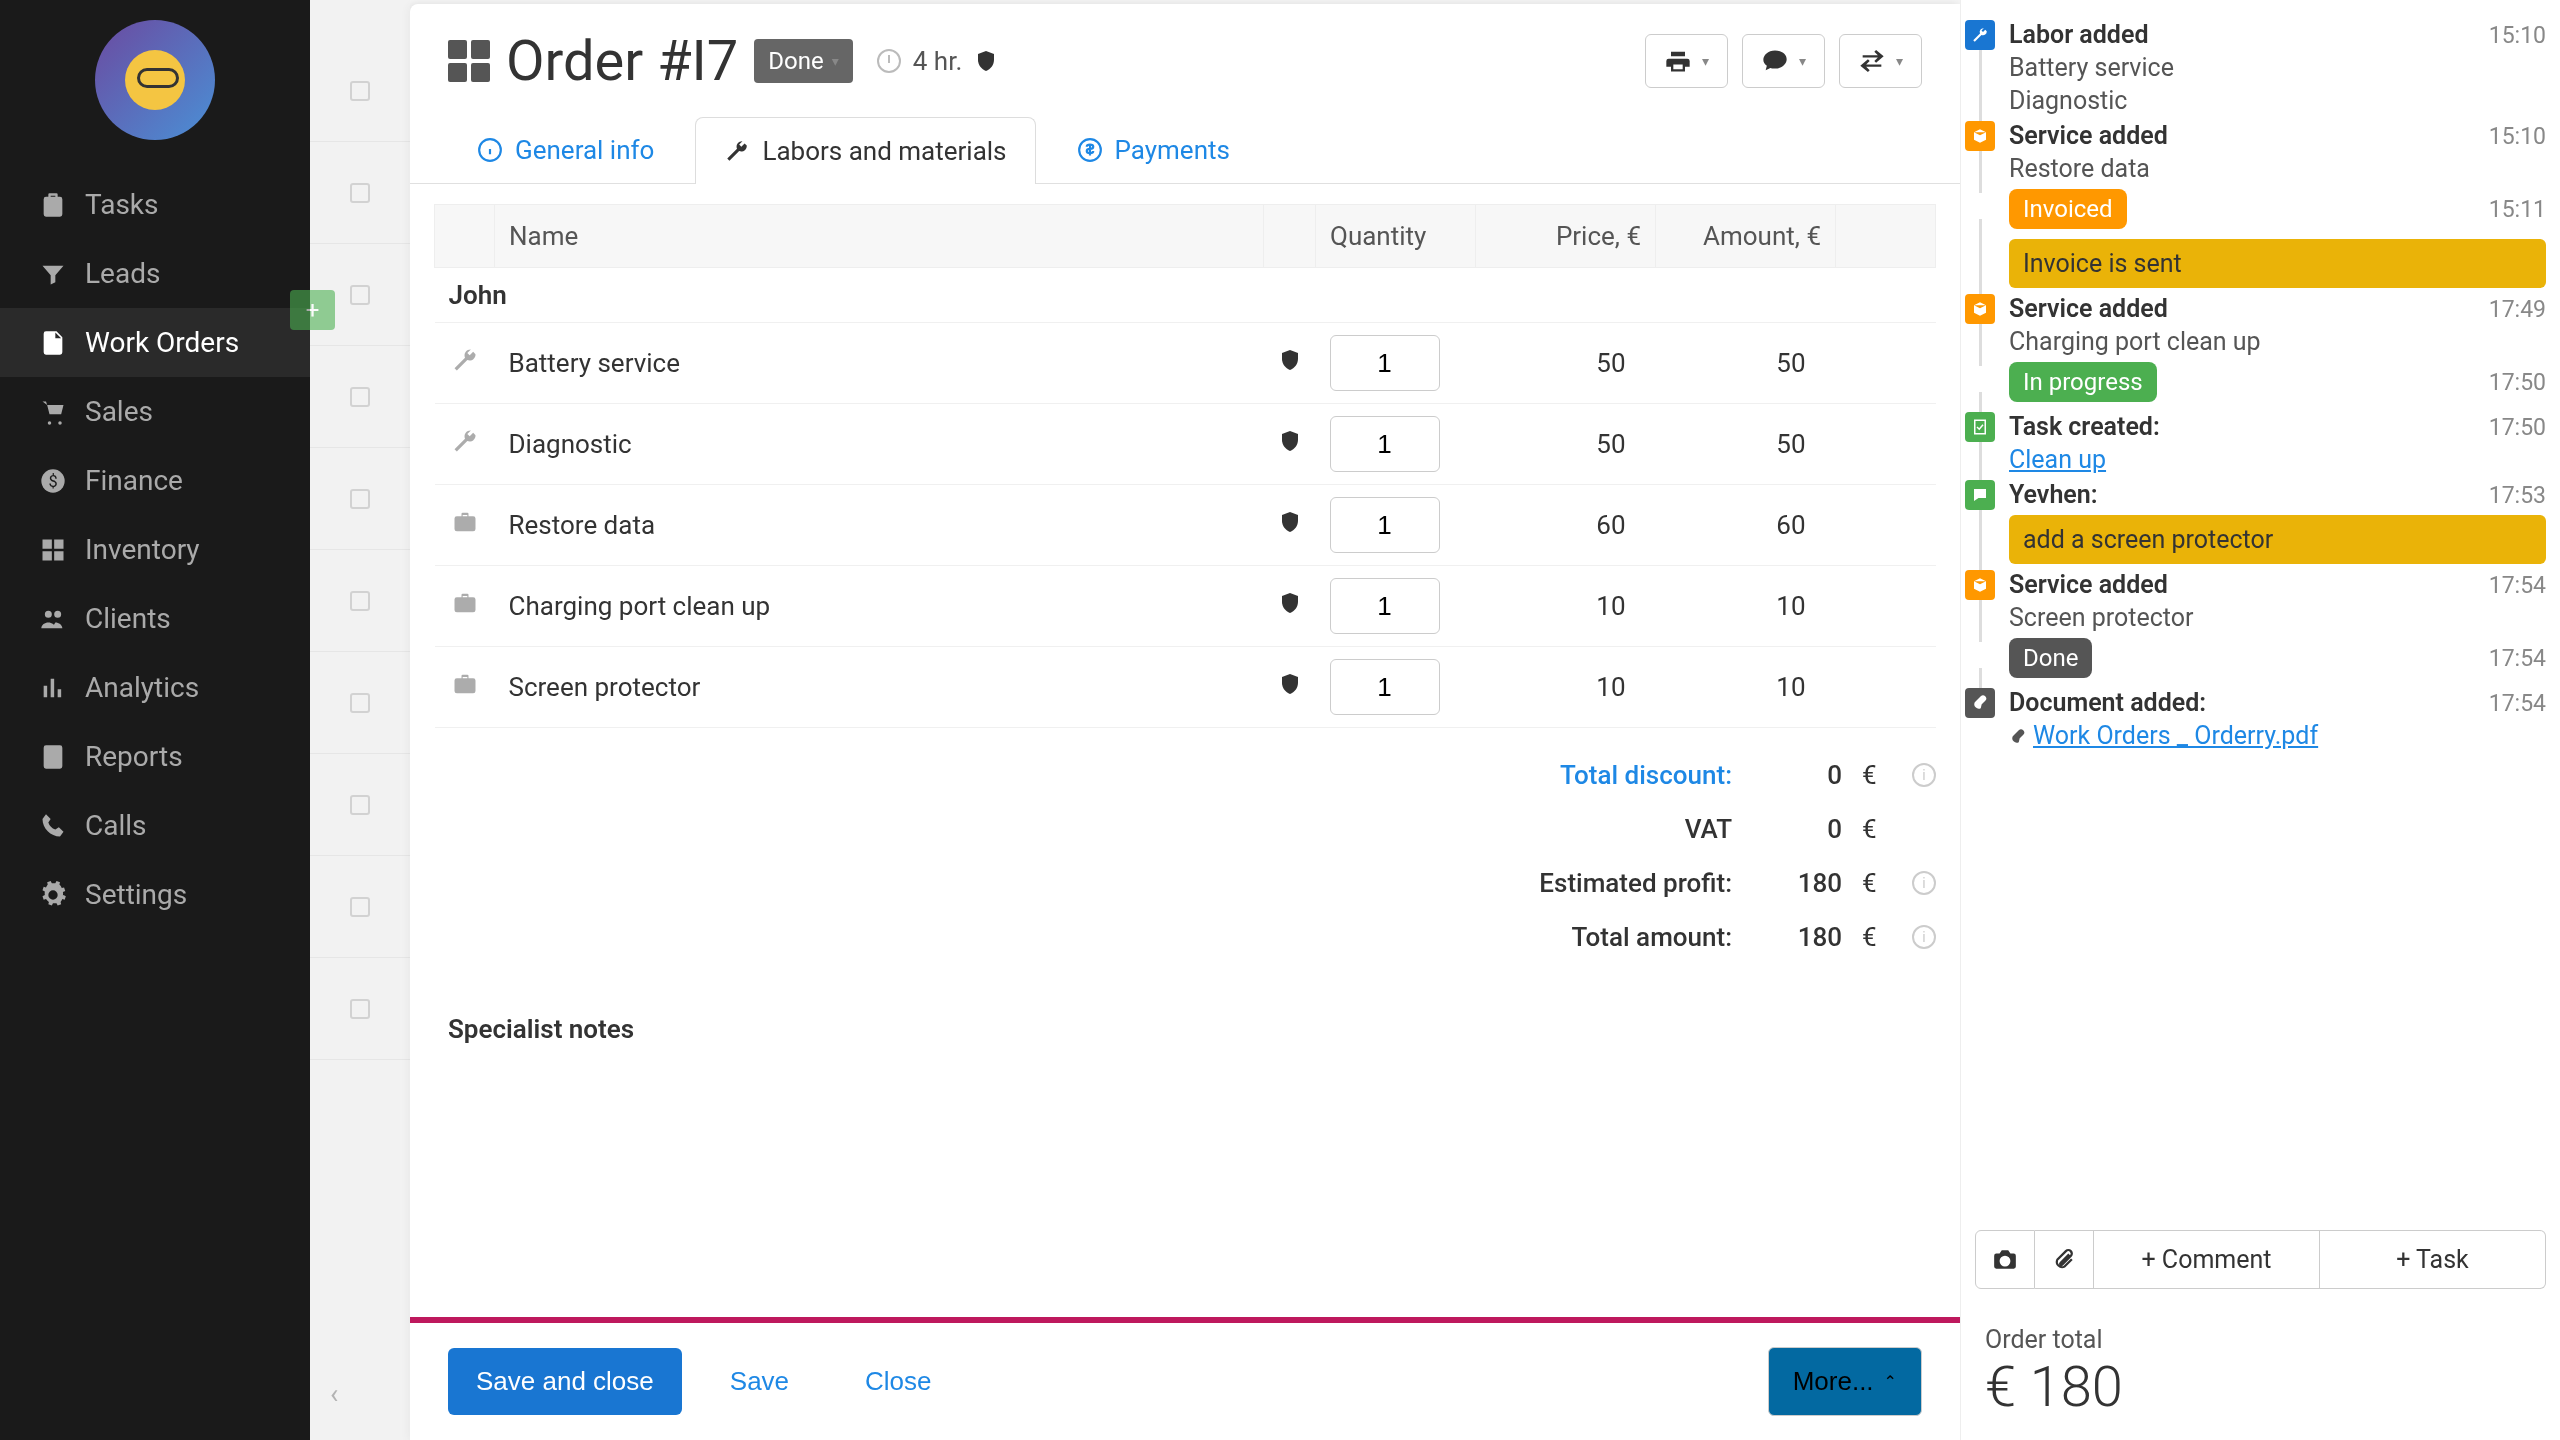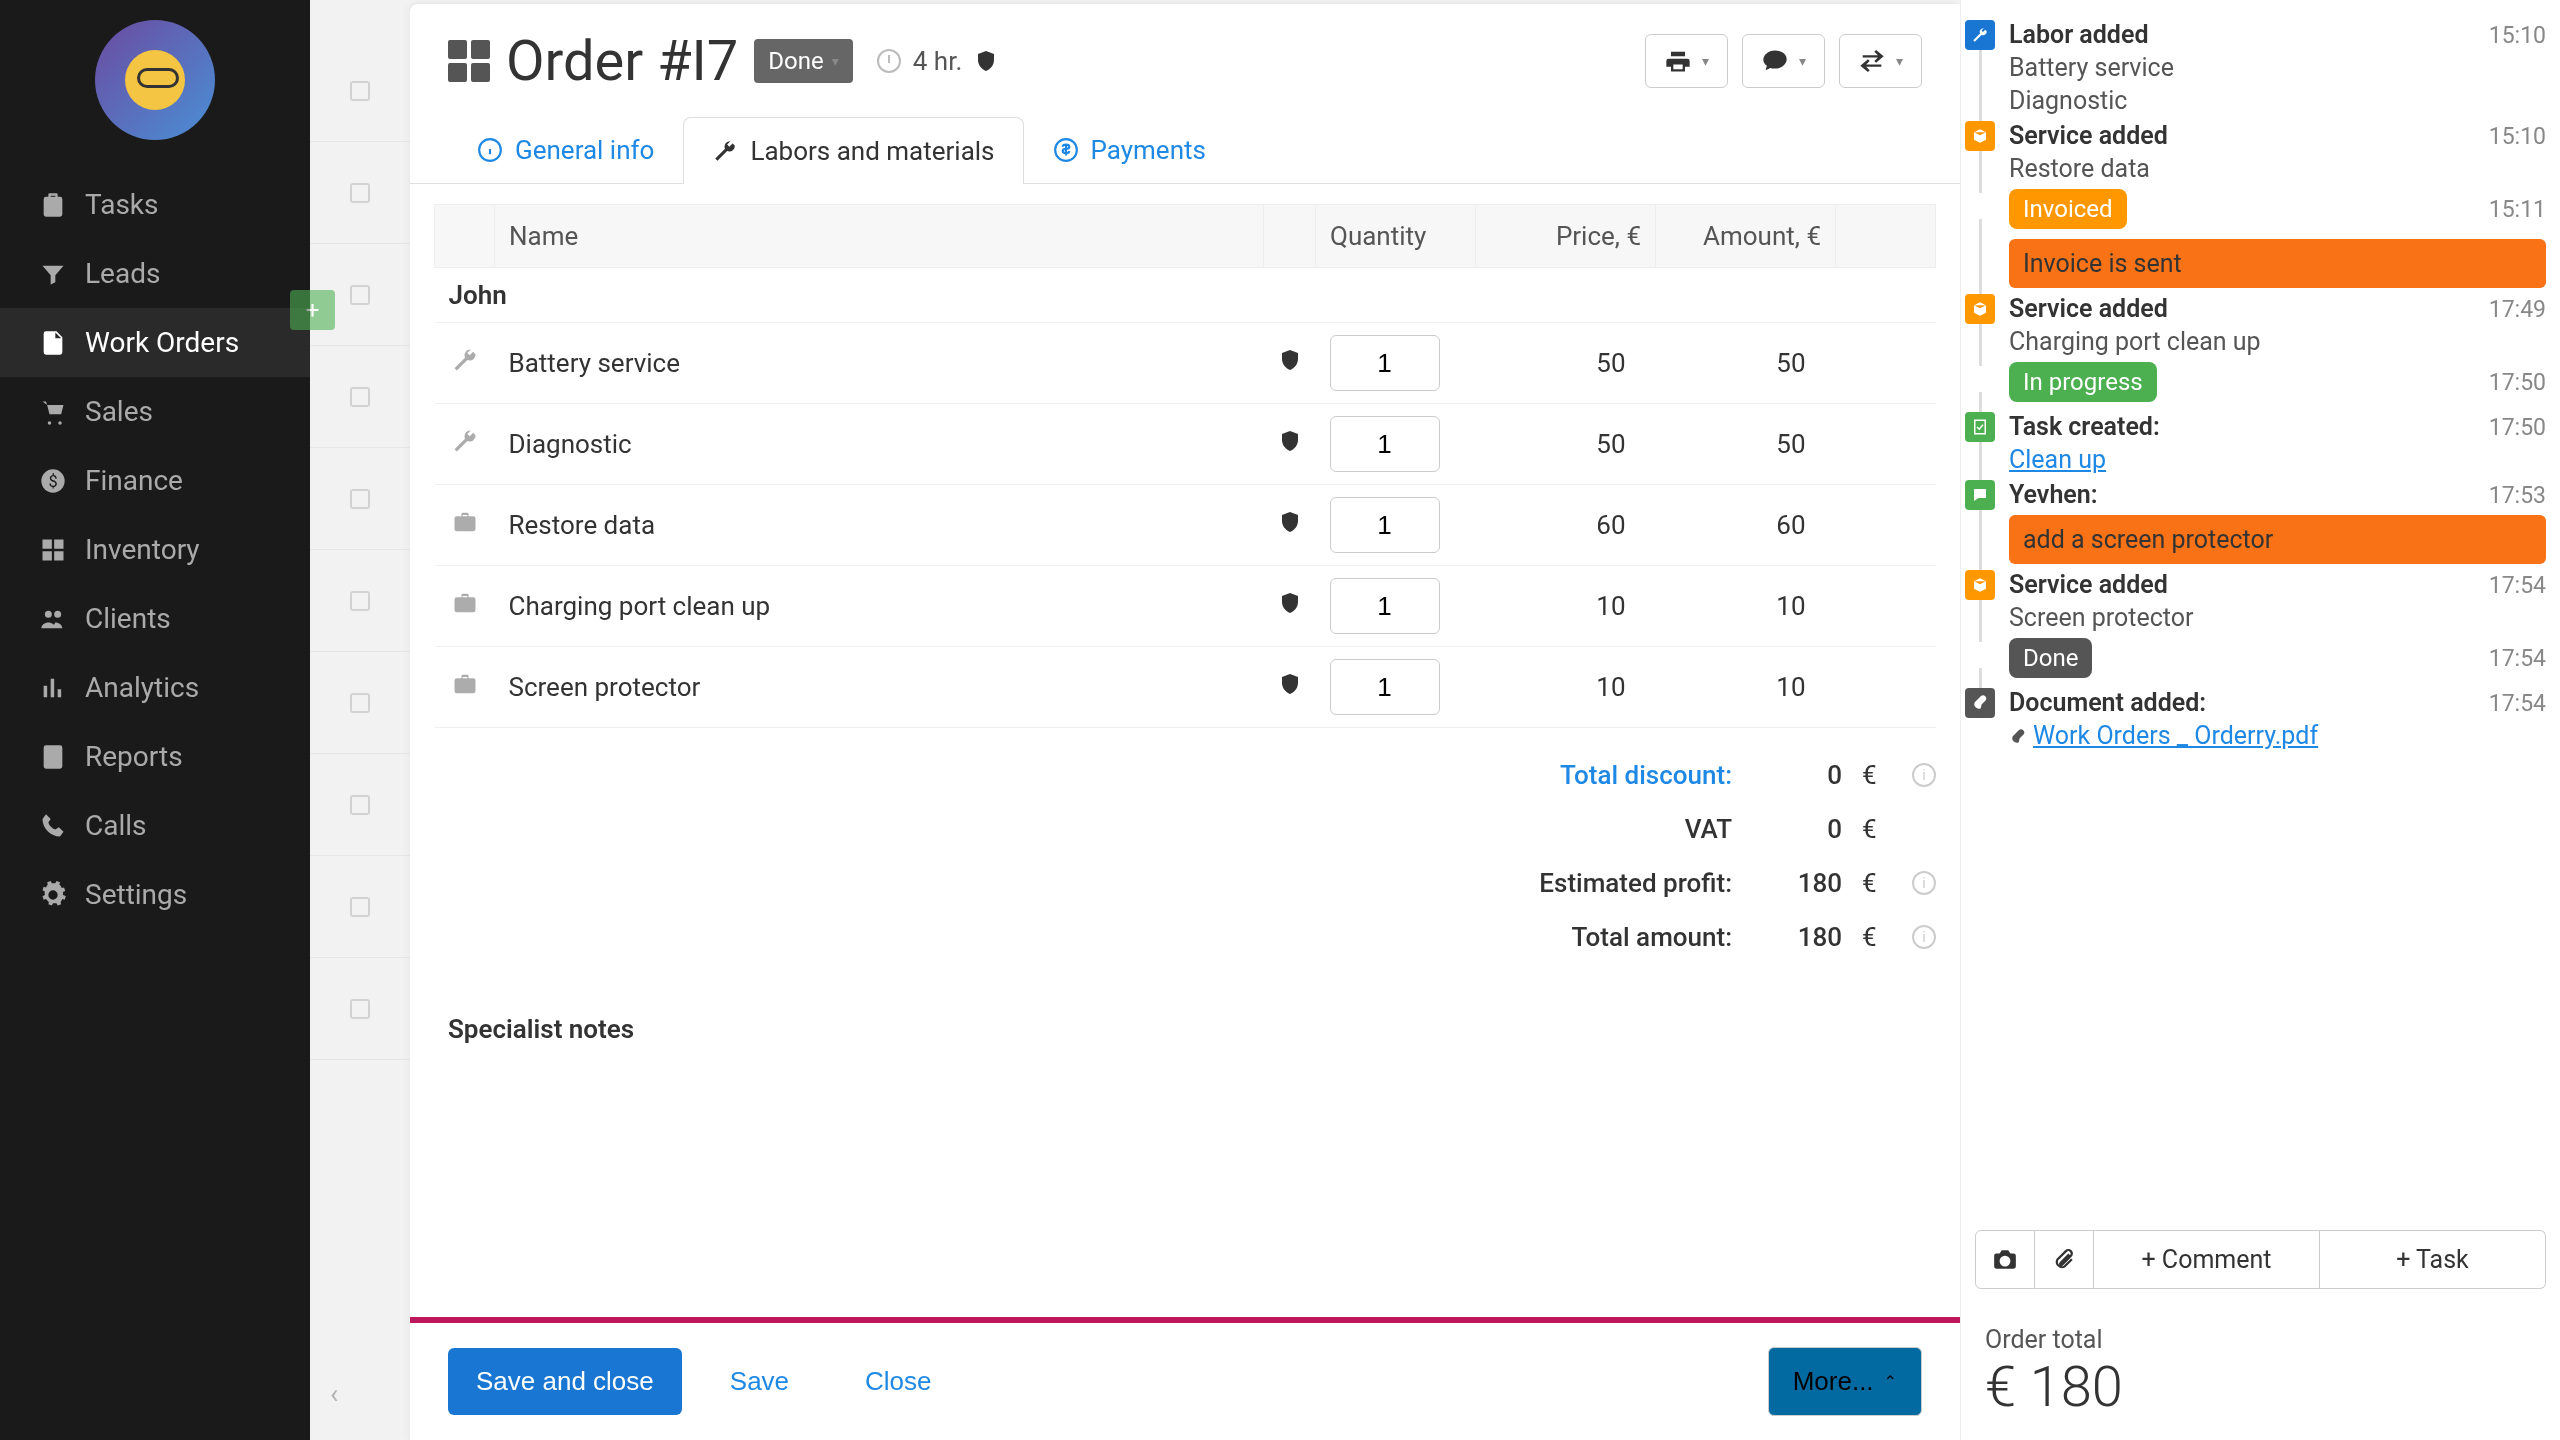"General info" .tabs { gap: 0 -> 12px }
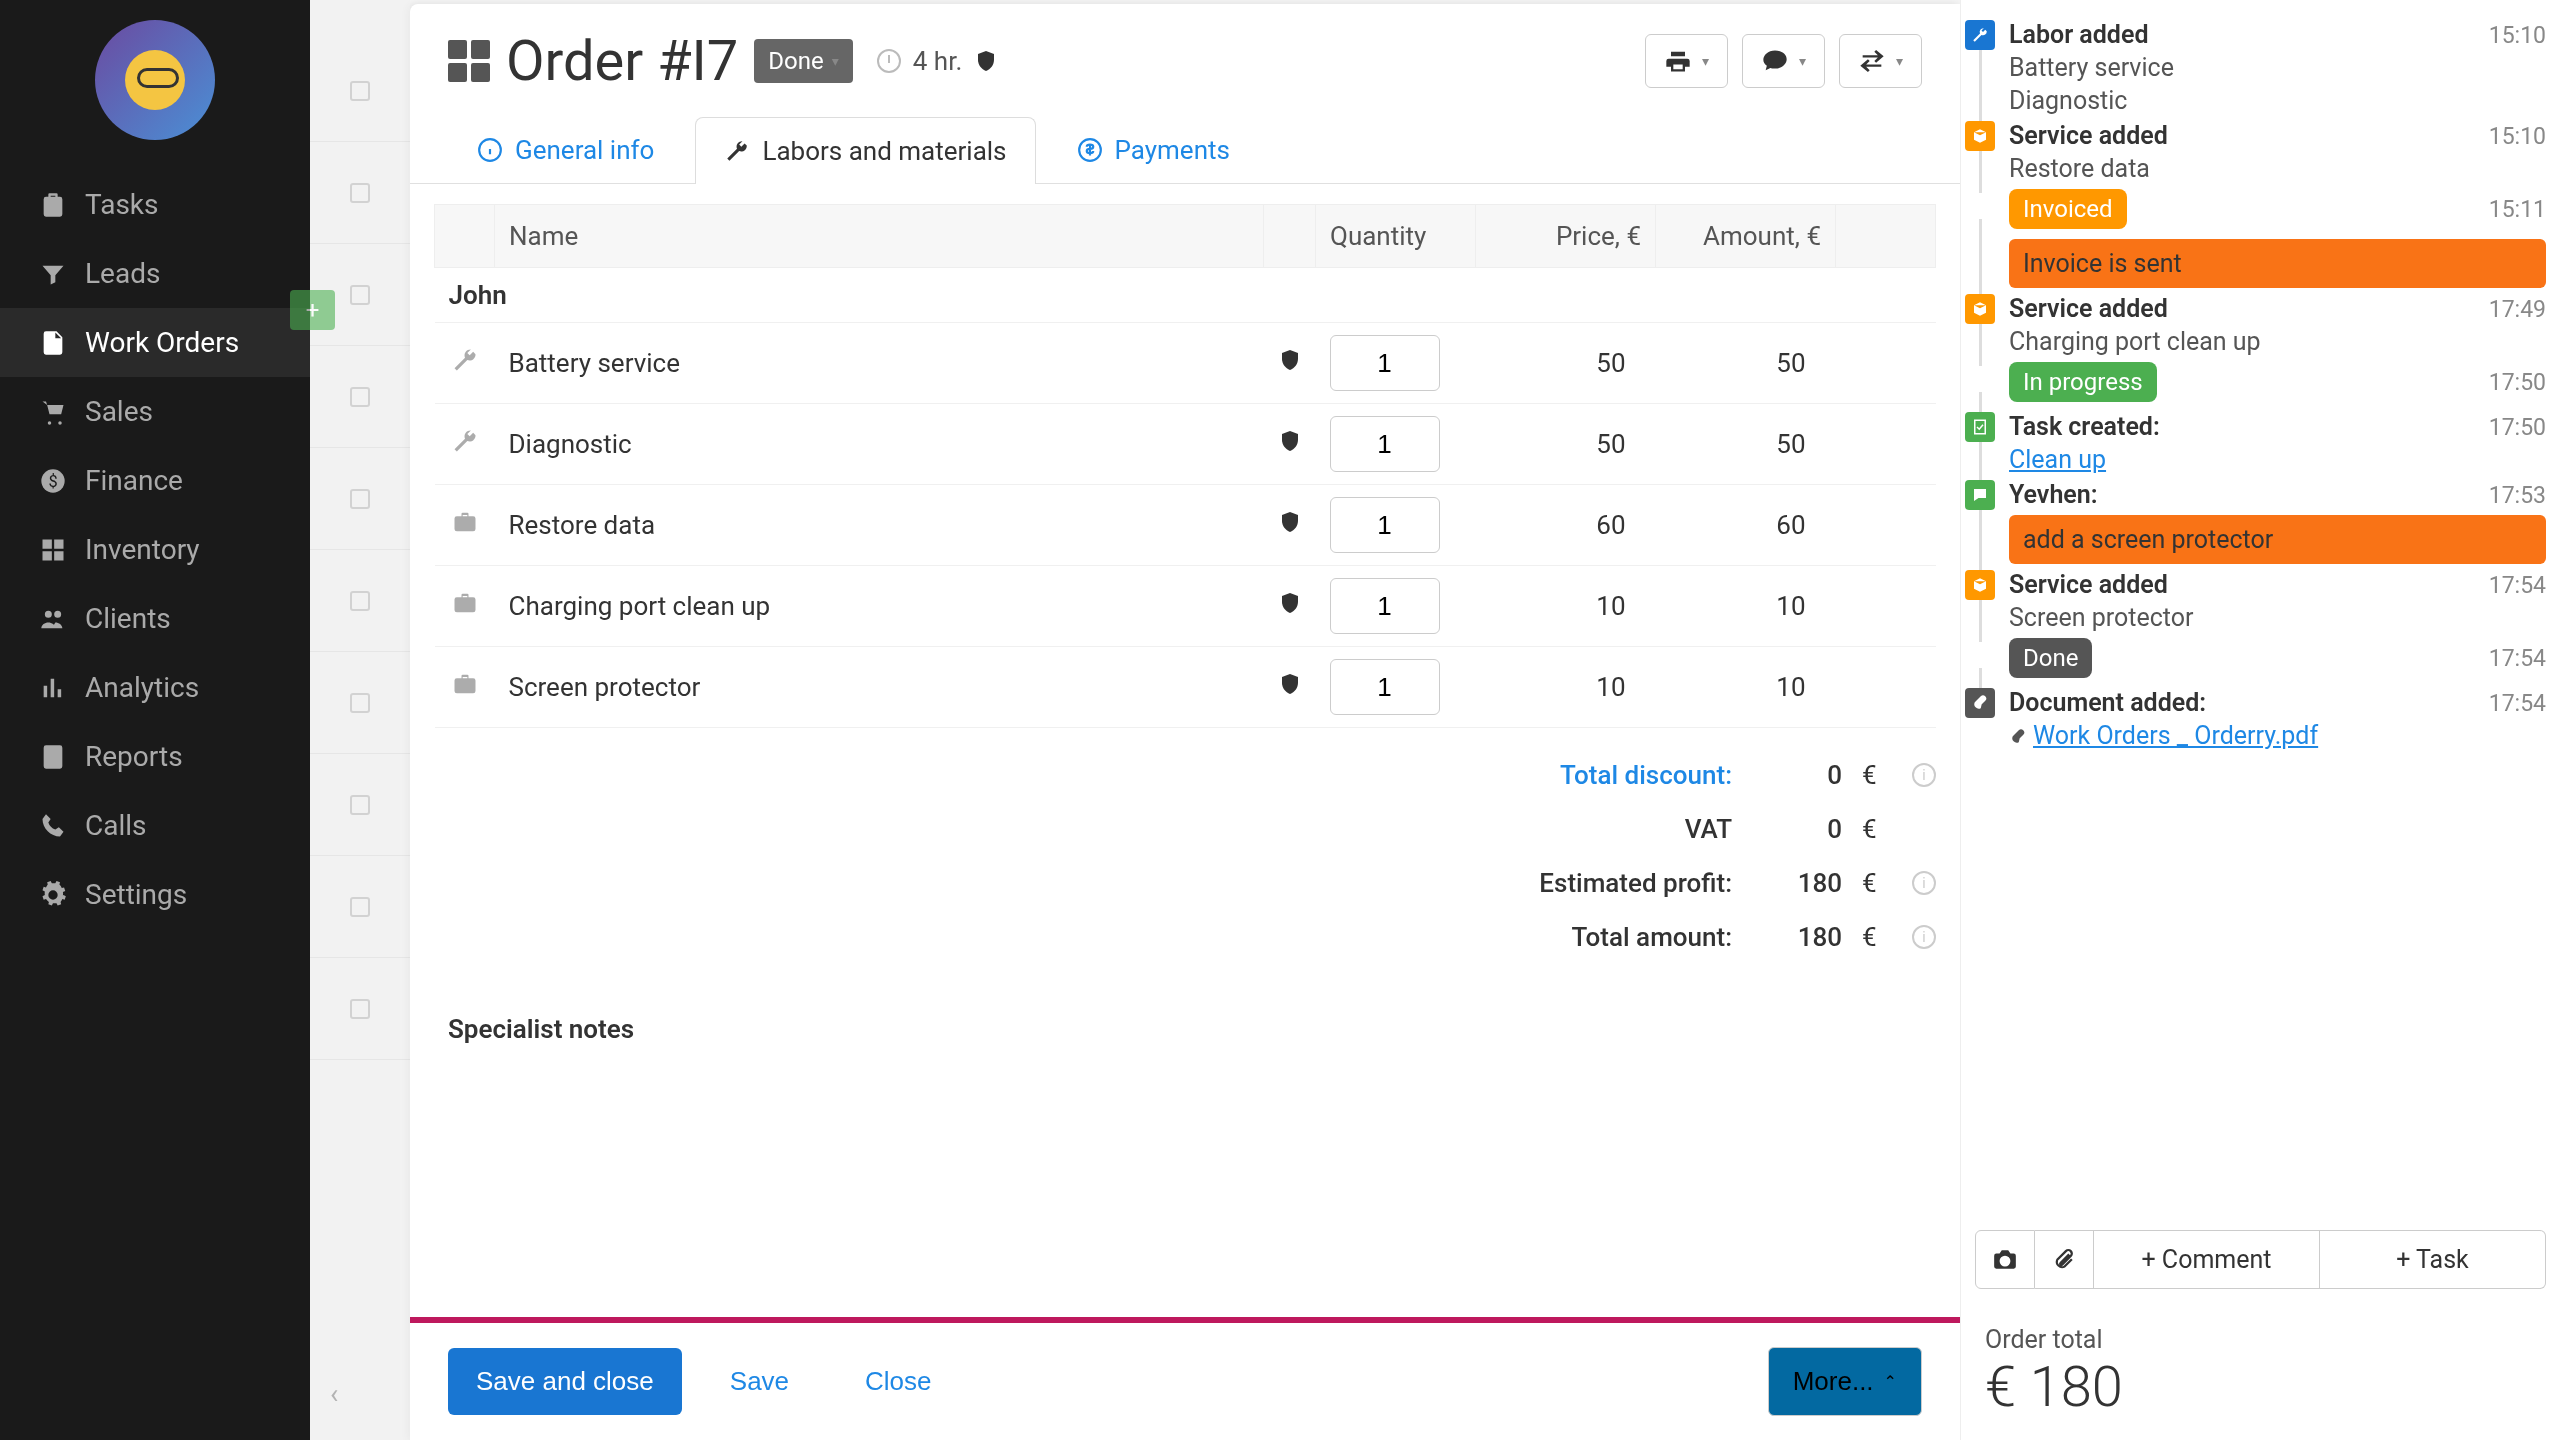"Invoice is sent" .tl-bubble { background: #f97316 -> #eab308 }
